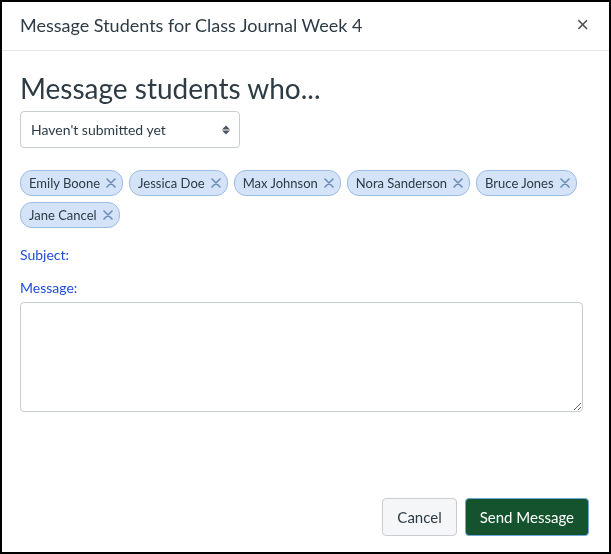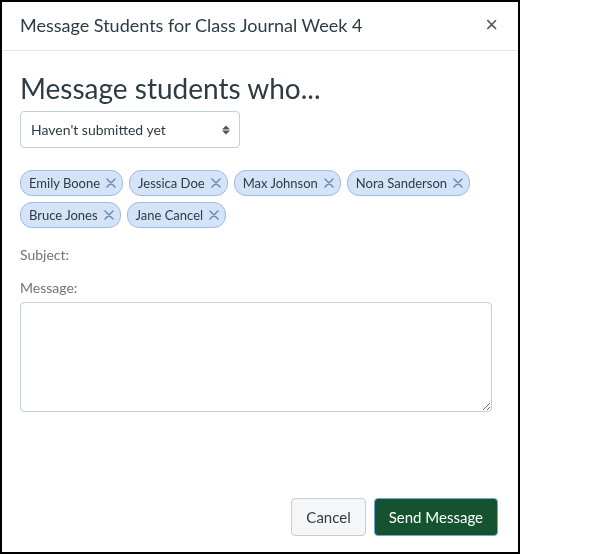"Message Students for Class Journal" .modal { width: 520px -> 611px }
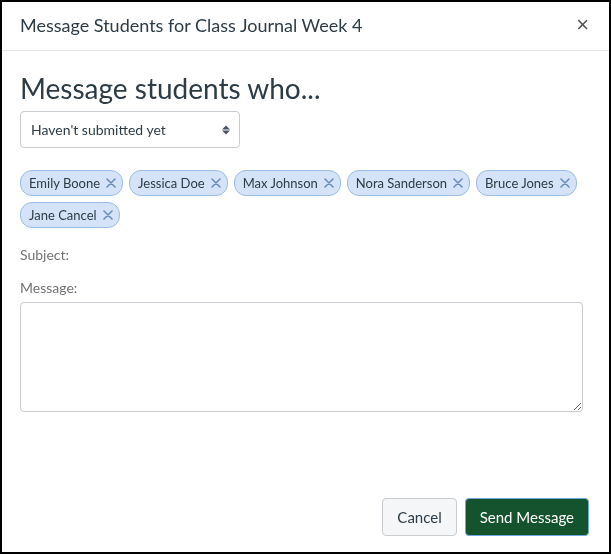"Subject:" .field-label { color: #737373 -> #1d4ed8 }
